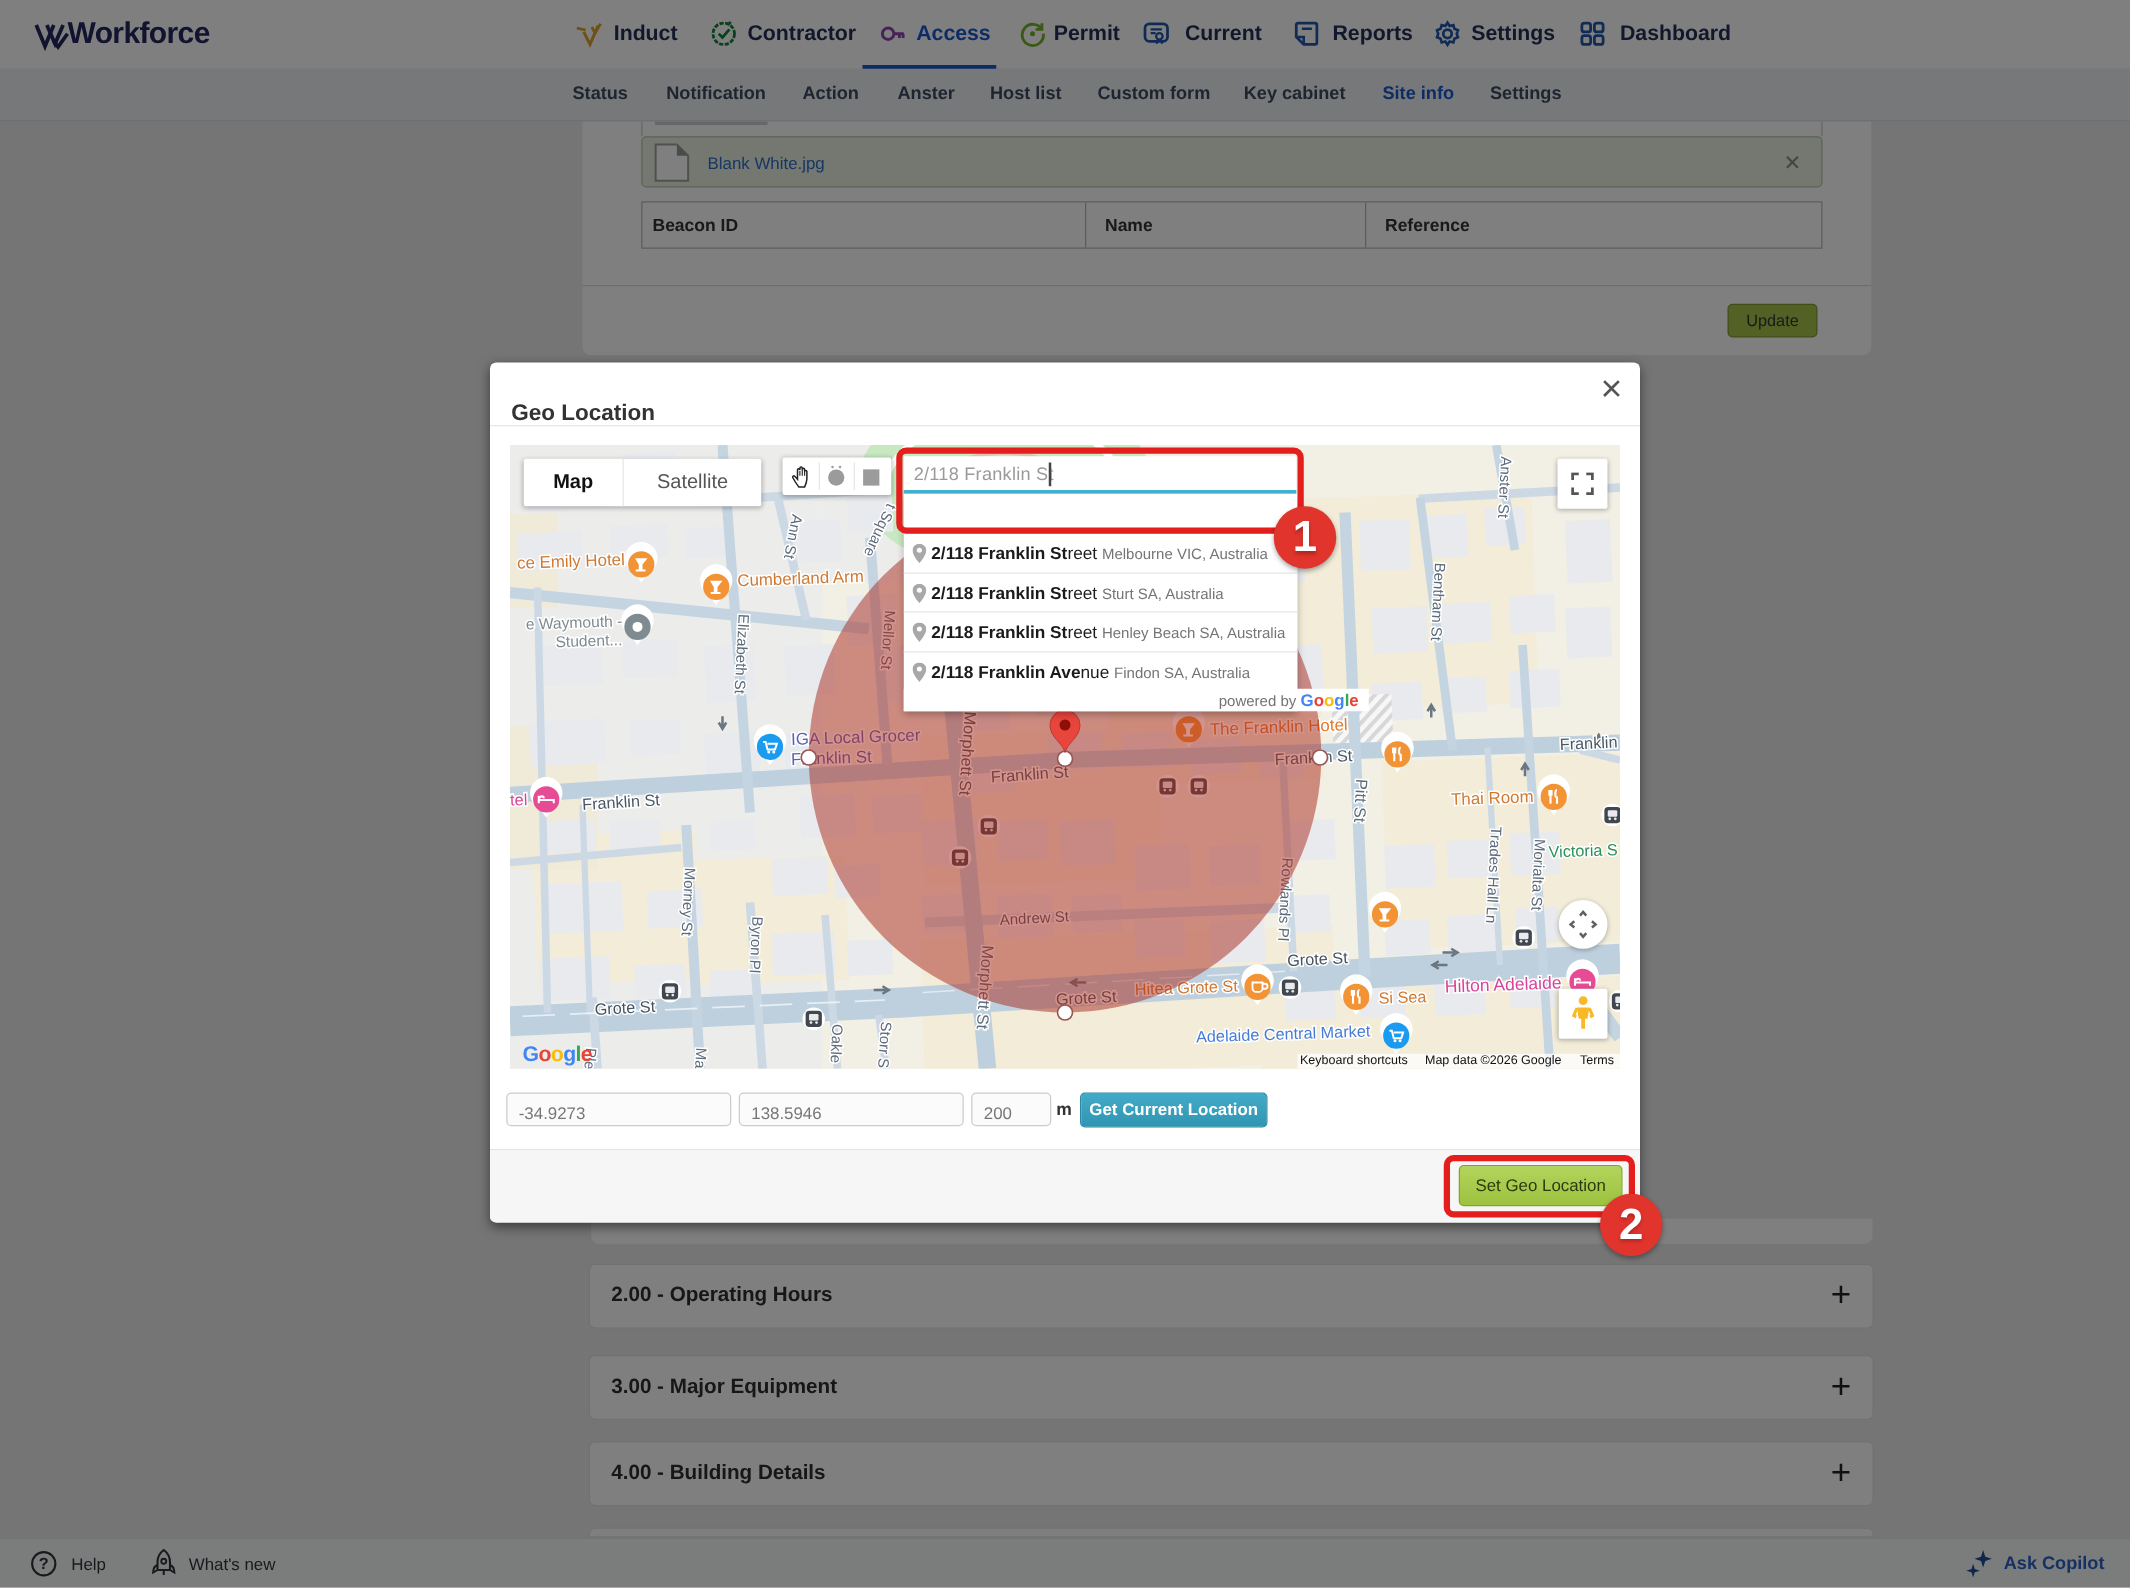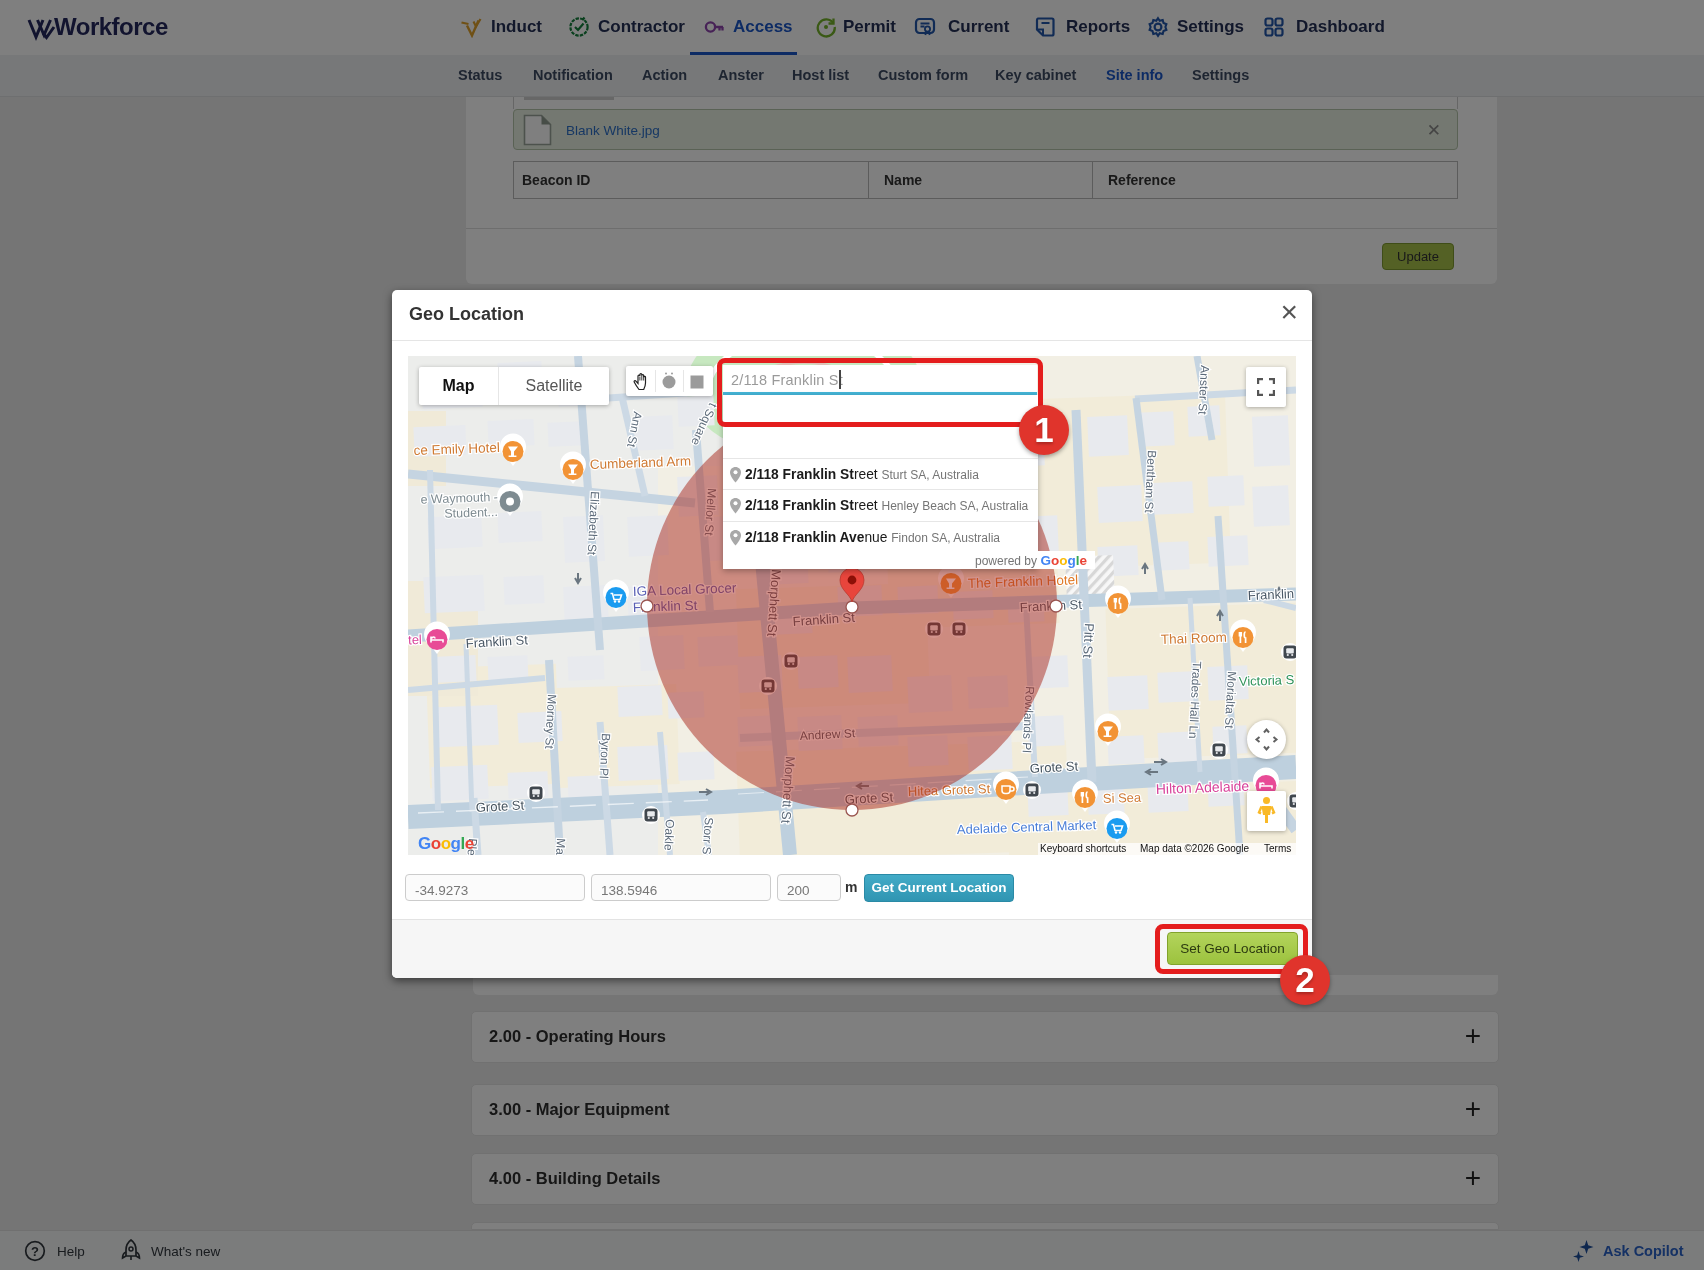"Geo Location" #modal-title { top: 14px -> 30px }
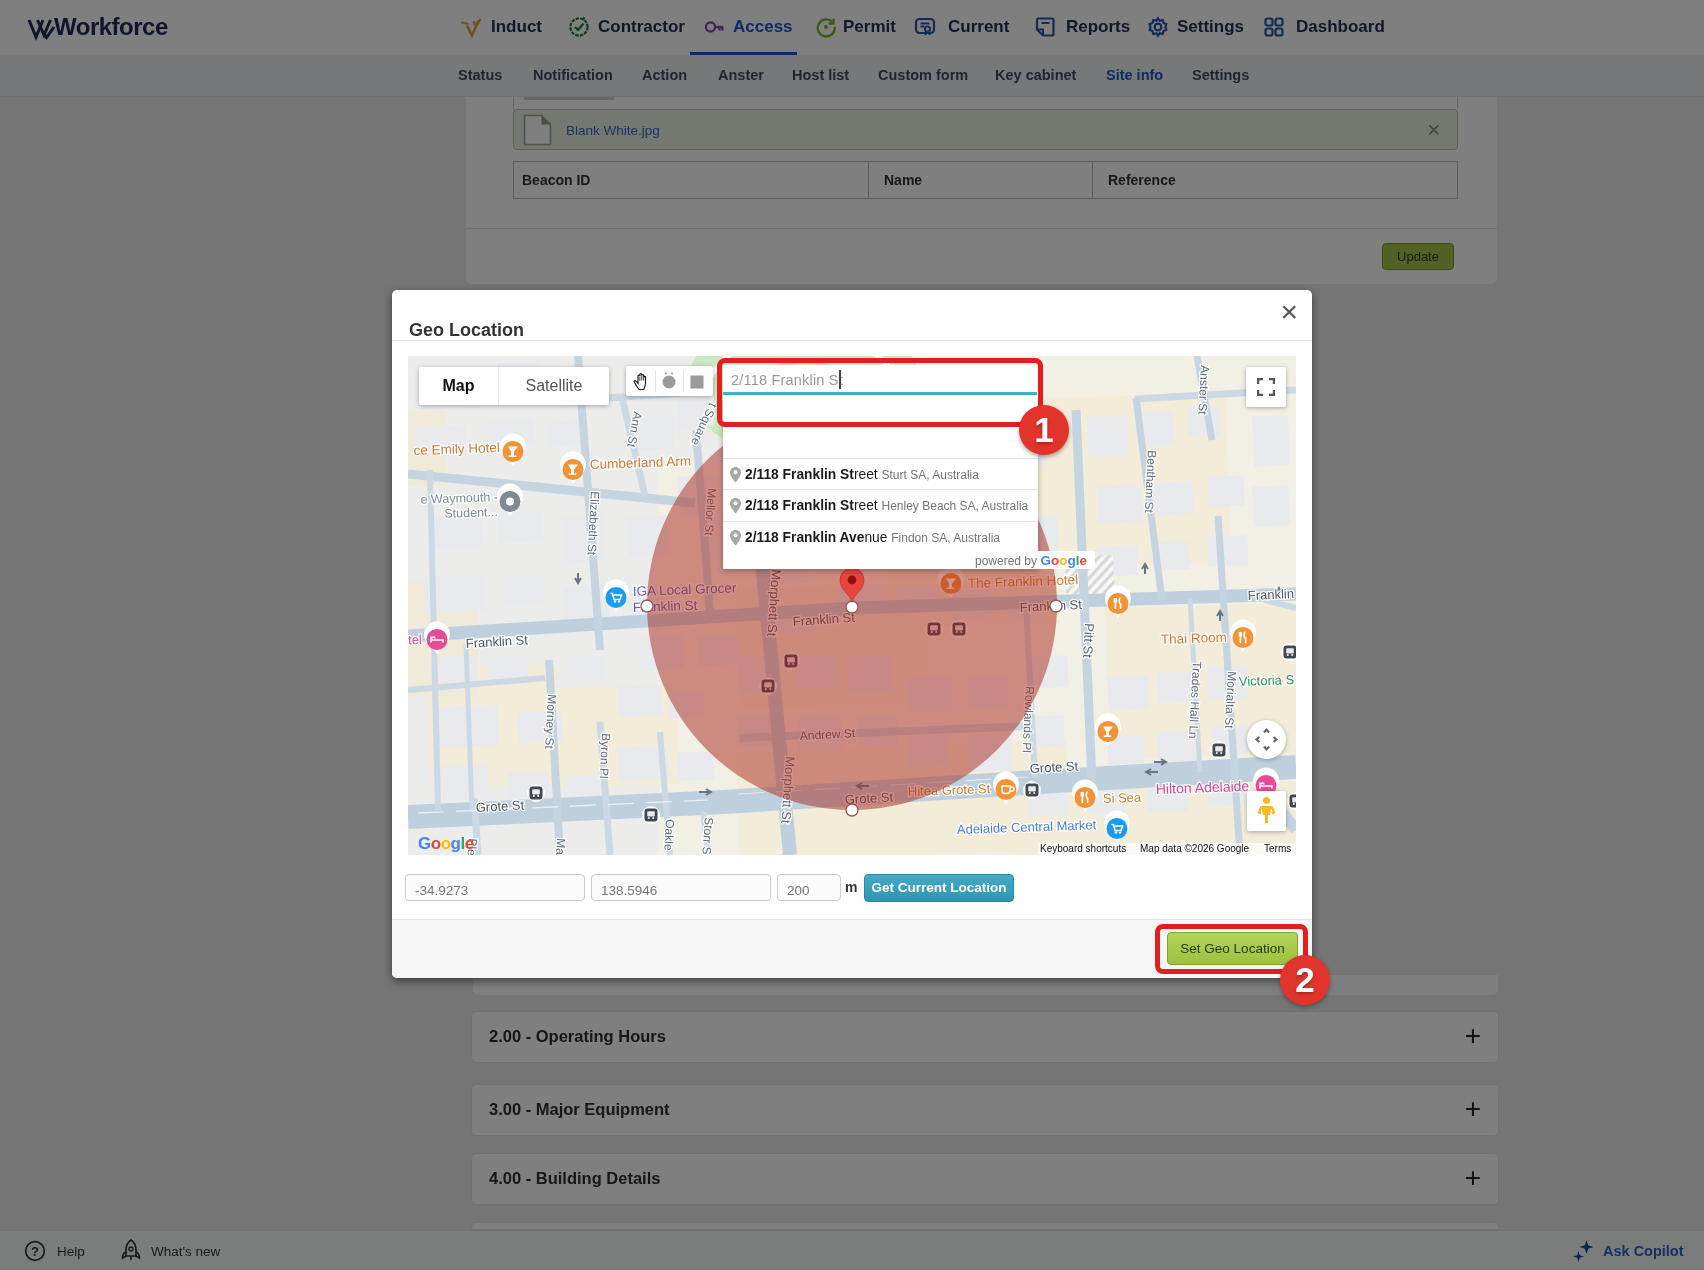"2/118 Franklin Street Melbourne VIC," div.ddrow { html: none -> <div> <svg> <path></path> <circle></circle> </svg> <div><b>2/118 Franklin St</b>reet <span>Melbourne VIC, Australia</span></div> </div> }
